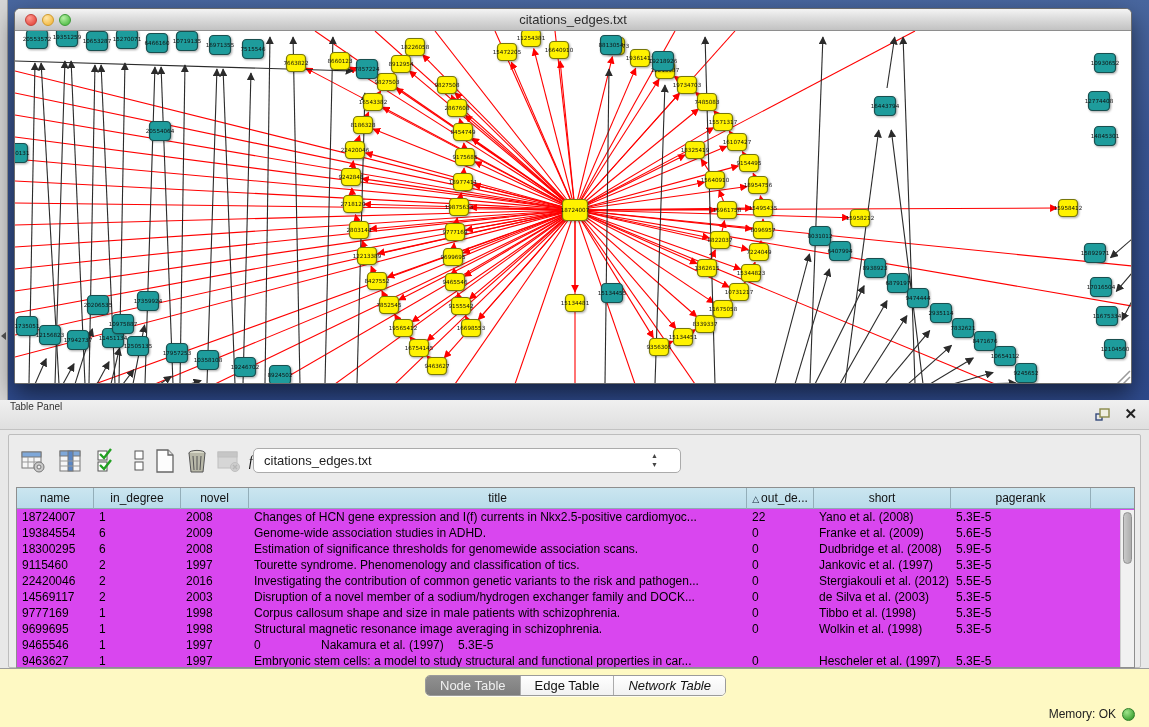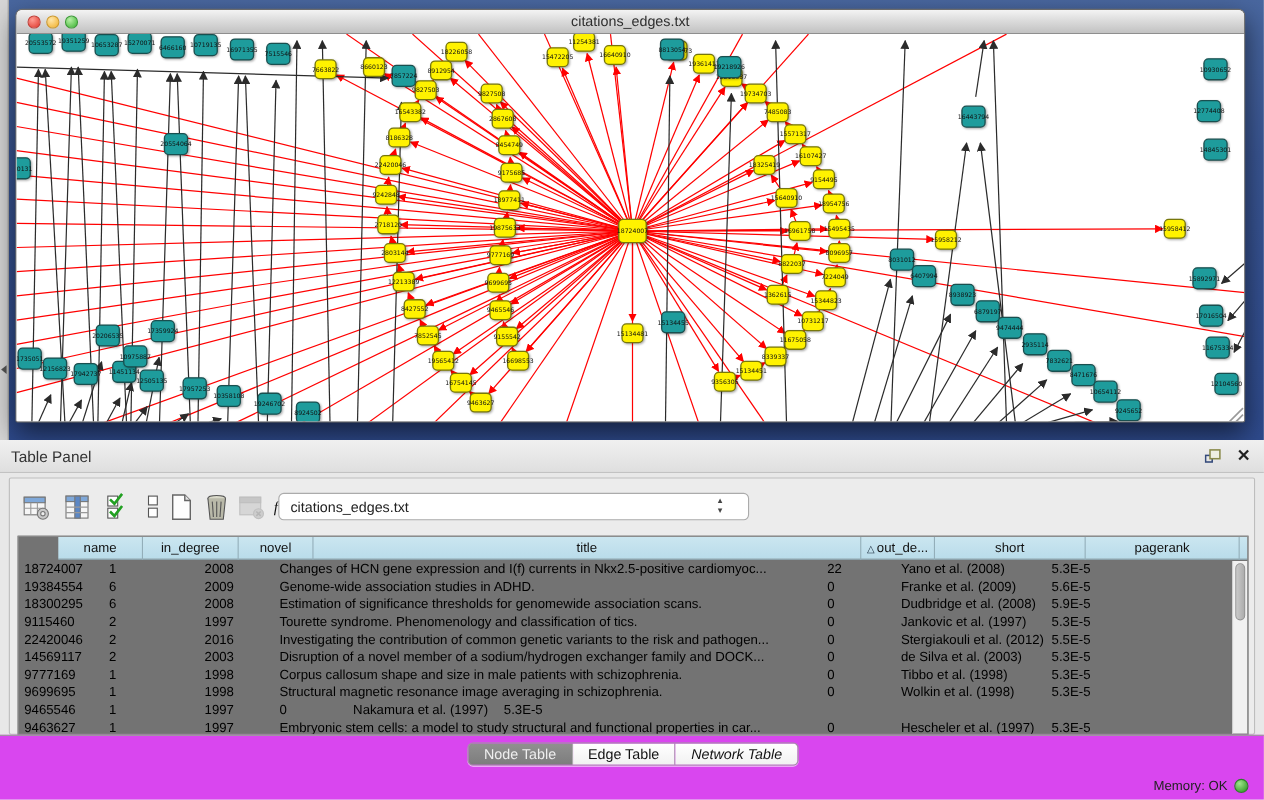"Table Panel" #panel-bar .label { font-size: 14px -> 10px; top: 7px -> 1px }
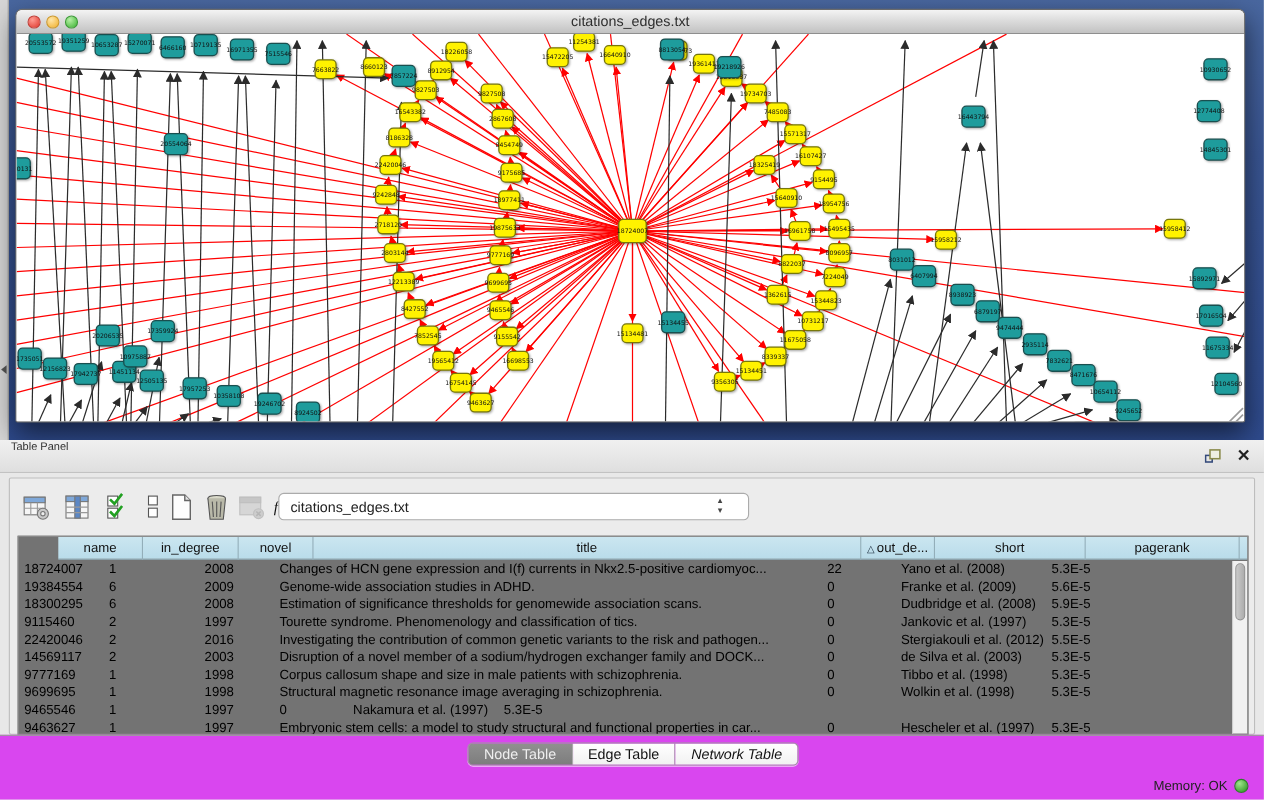"name" #table-wrap { background: #737373 -> #d946ef; padding-left: 36px -> none }
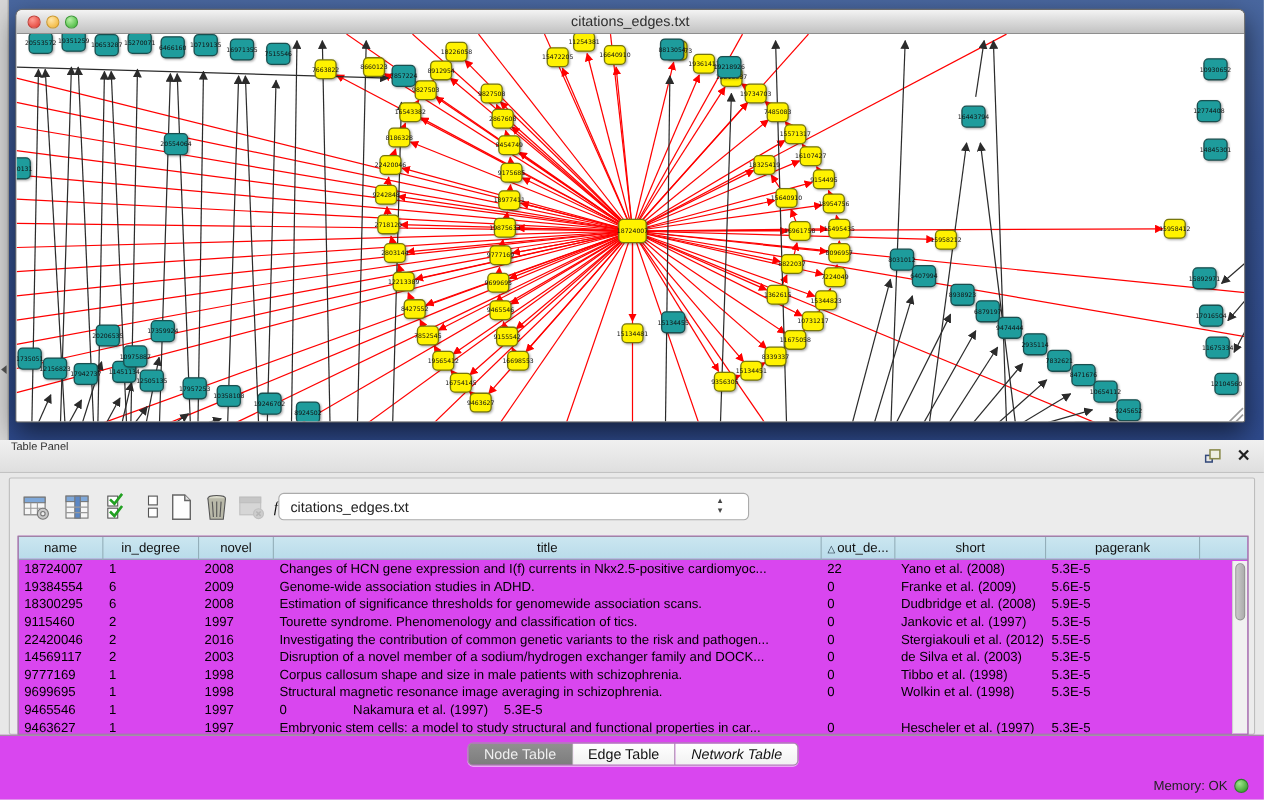"Node Table" #bottom-strip { background: #d946ef -> #fef9c3 }
